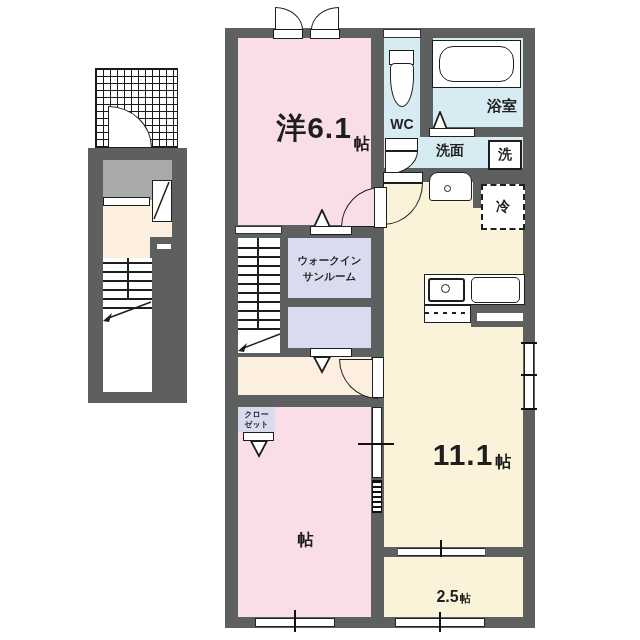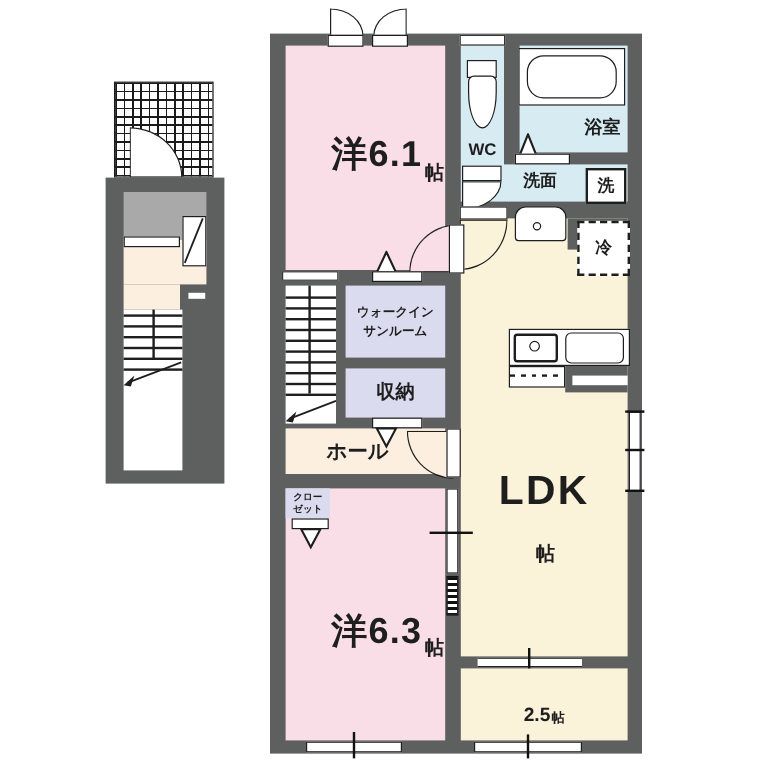"収納" div.abs { html: <div>収納</div> -> none }
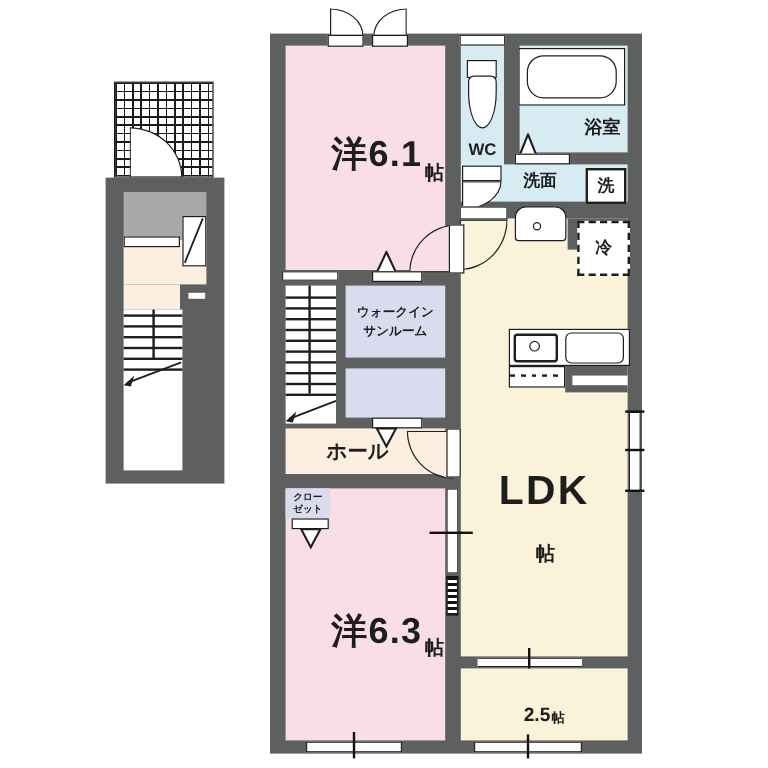"ホール" div.abs { html: <div>ホール</div> -> none }
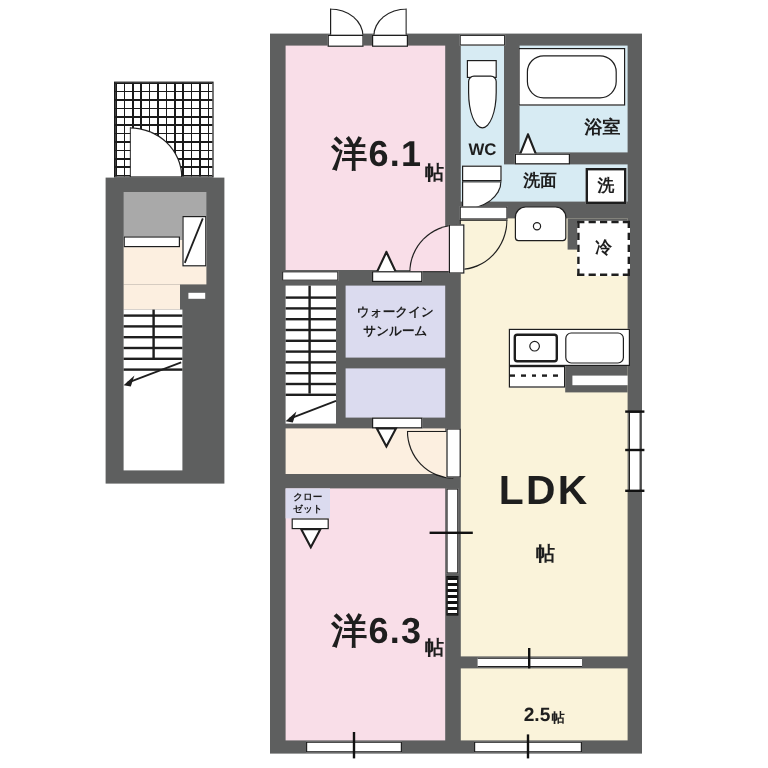"LDK" div.abs { html: <div>LDK</div> -> none }
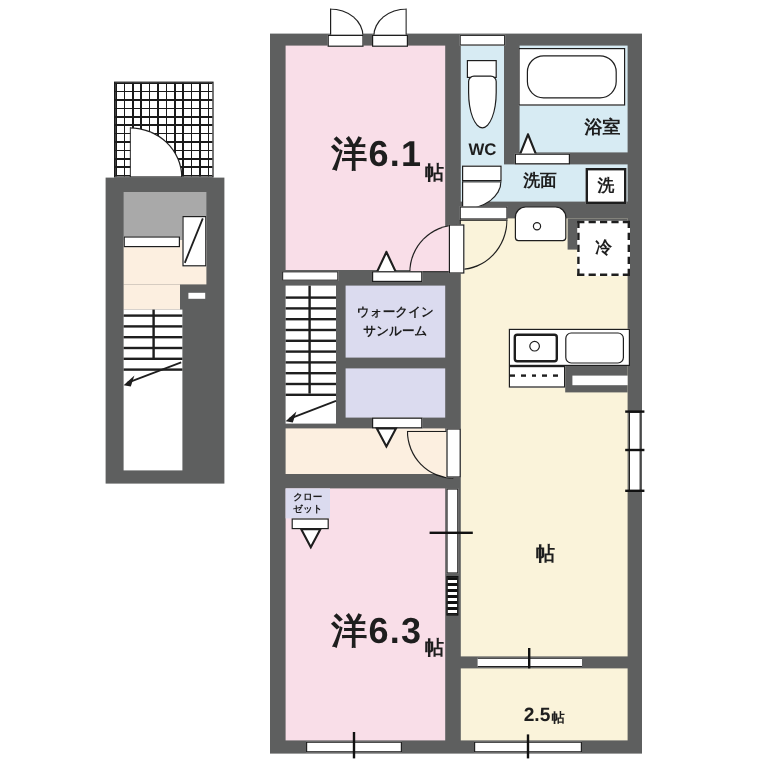"11.1" span.big { html: none -> <span>11.1</span> }
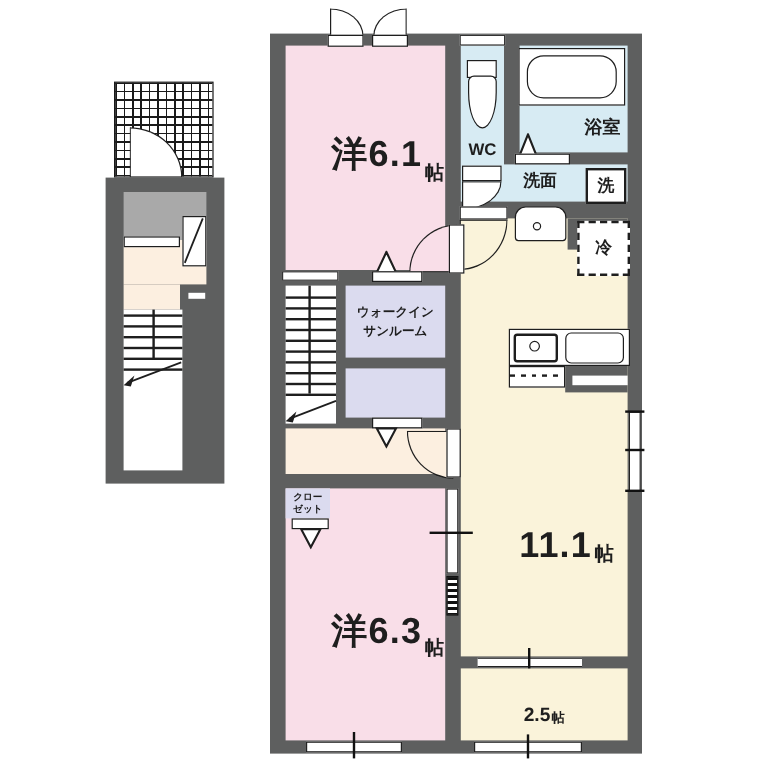"洋6.3" span.big { html: <span>洋6.3</span> -> none }
